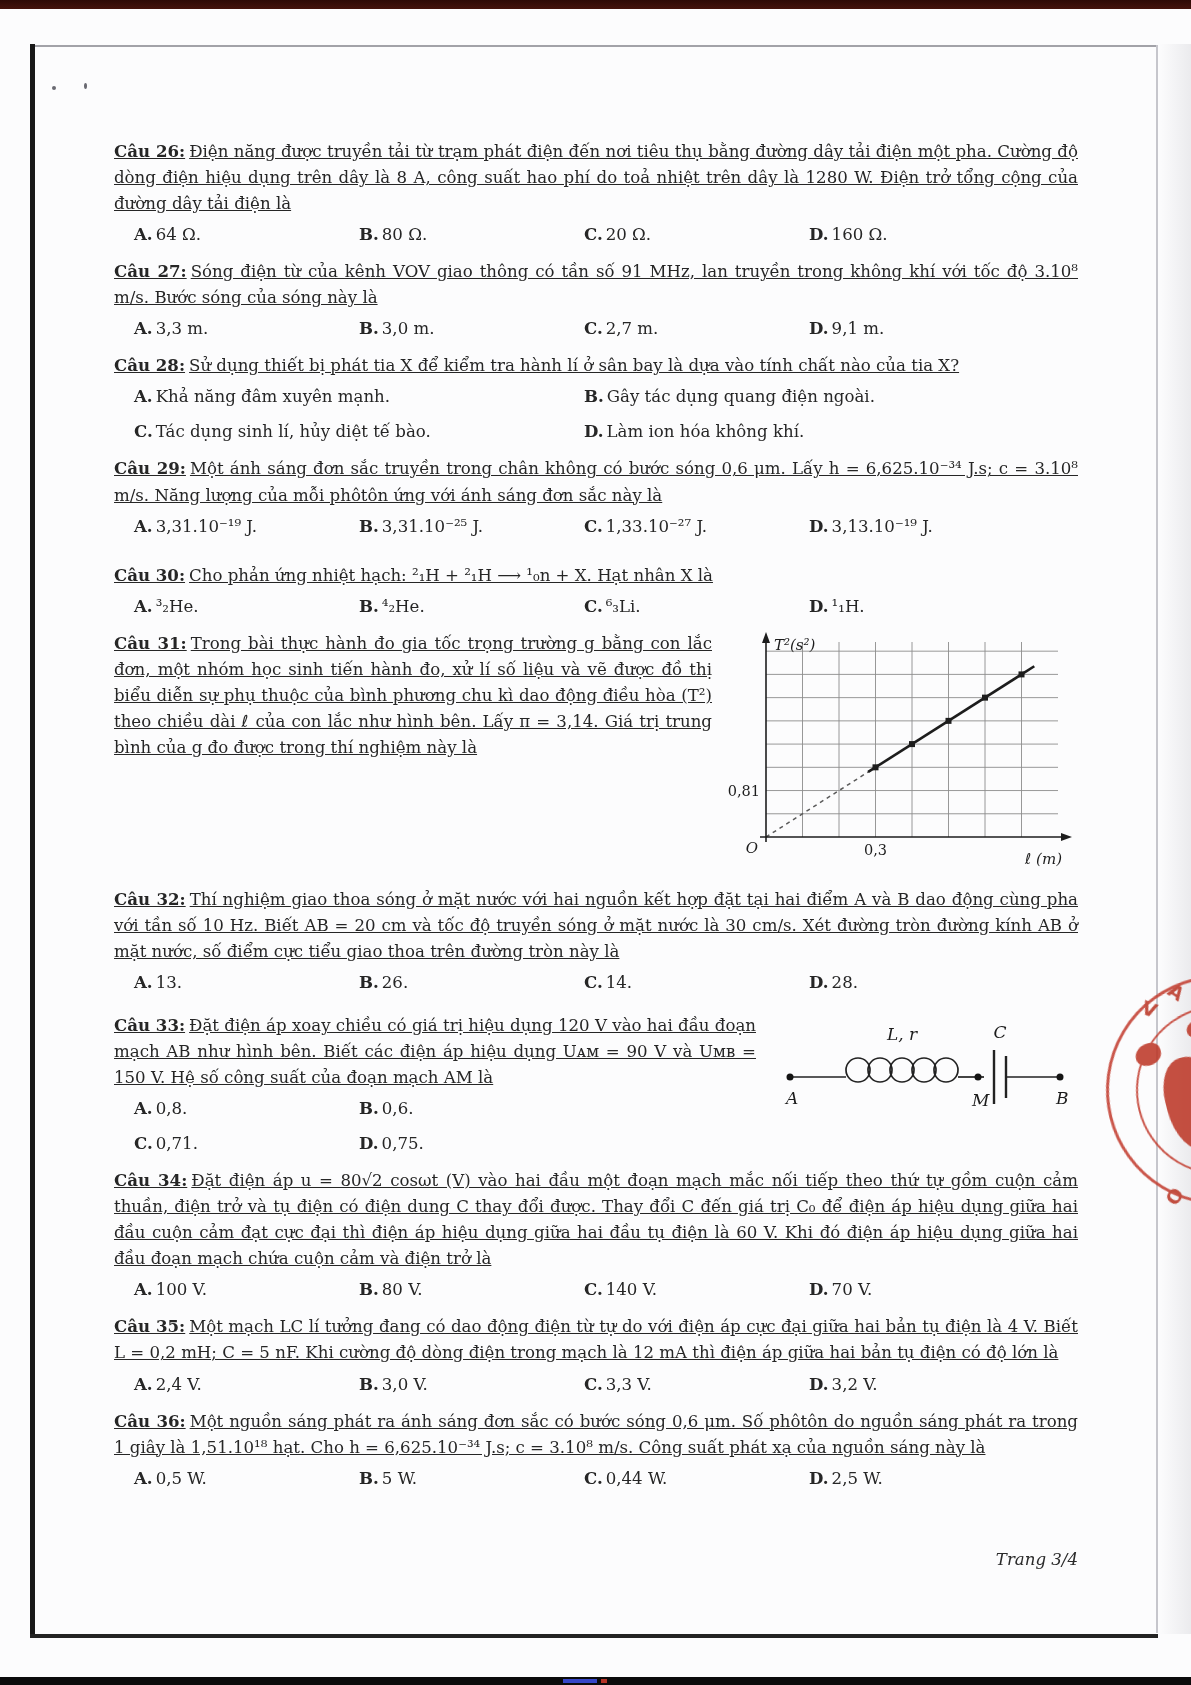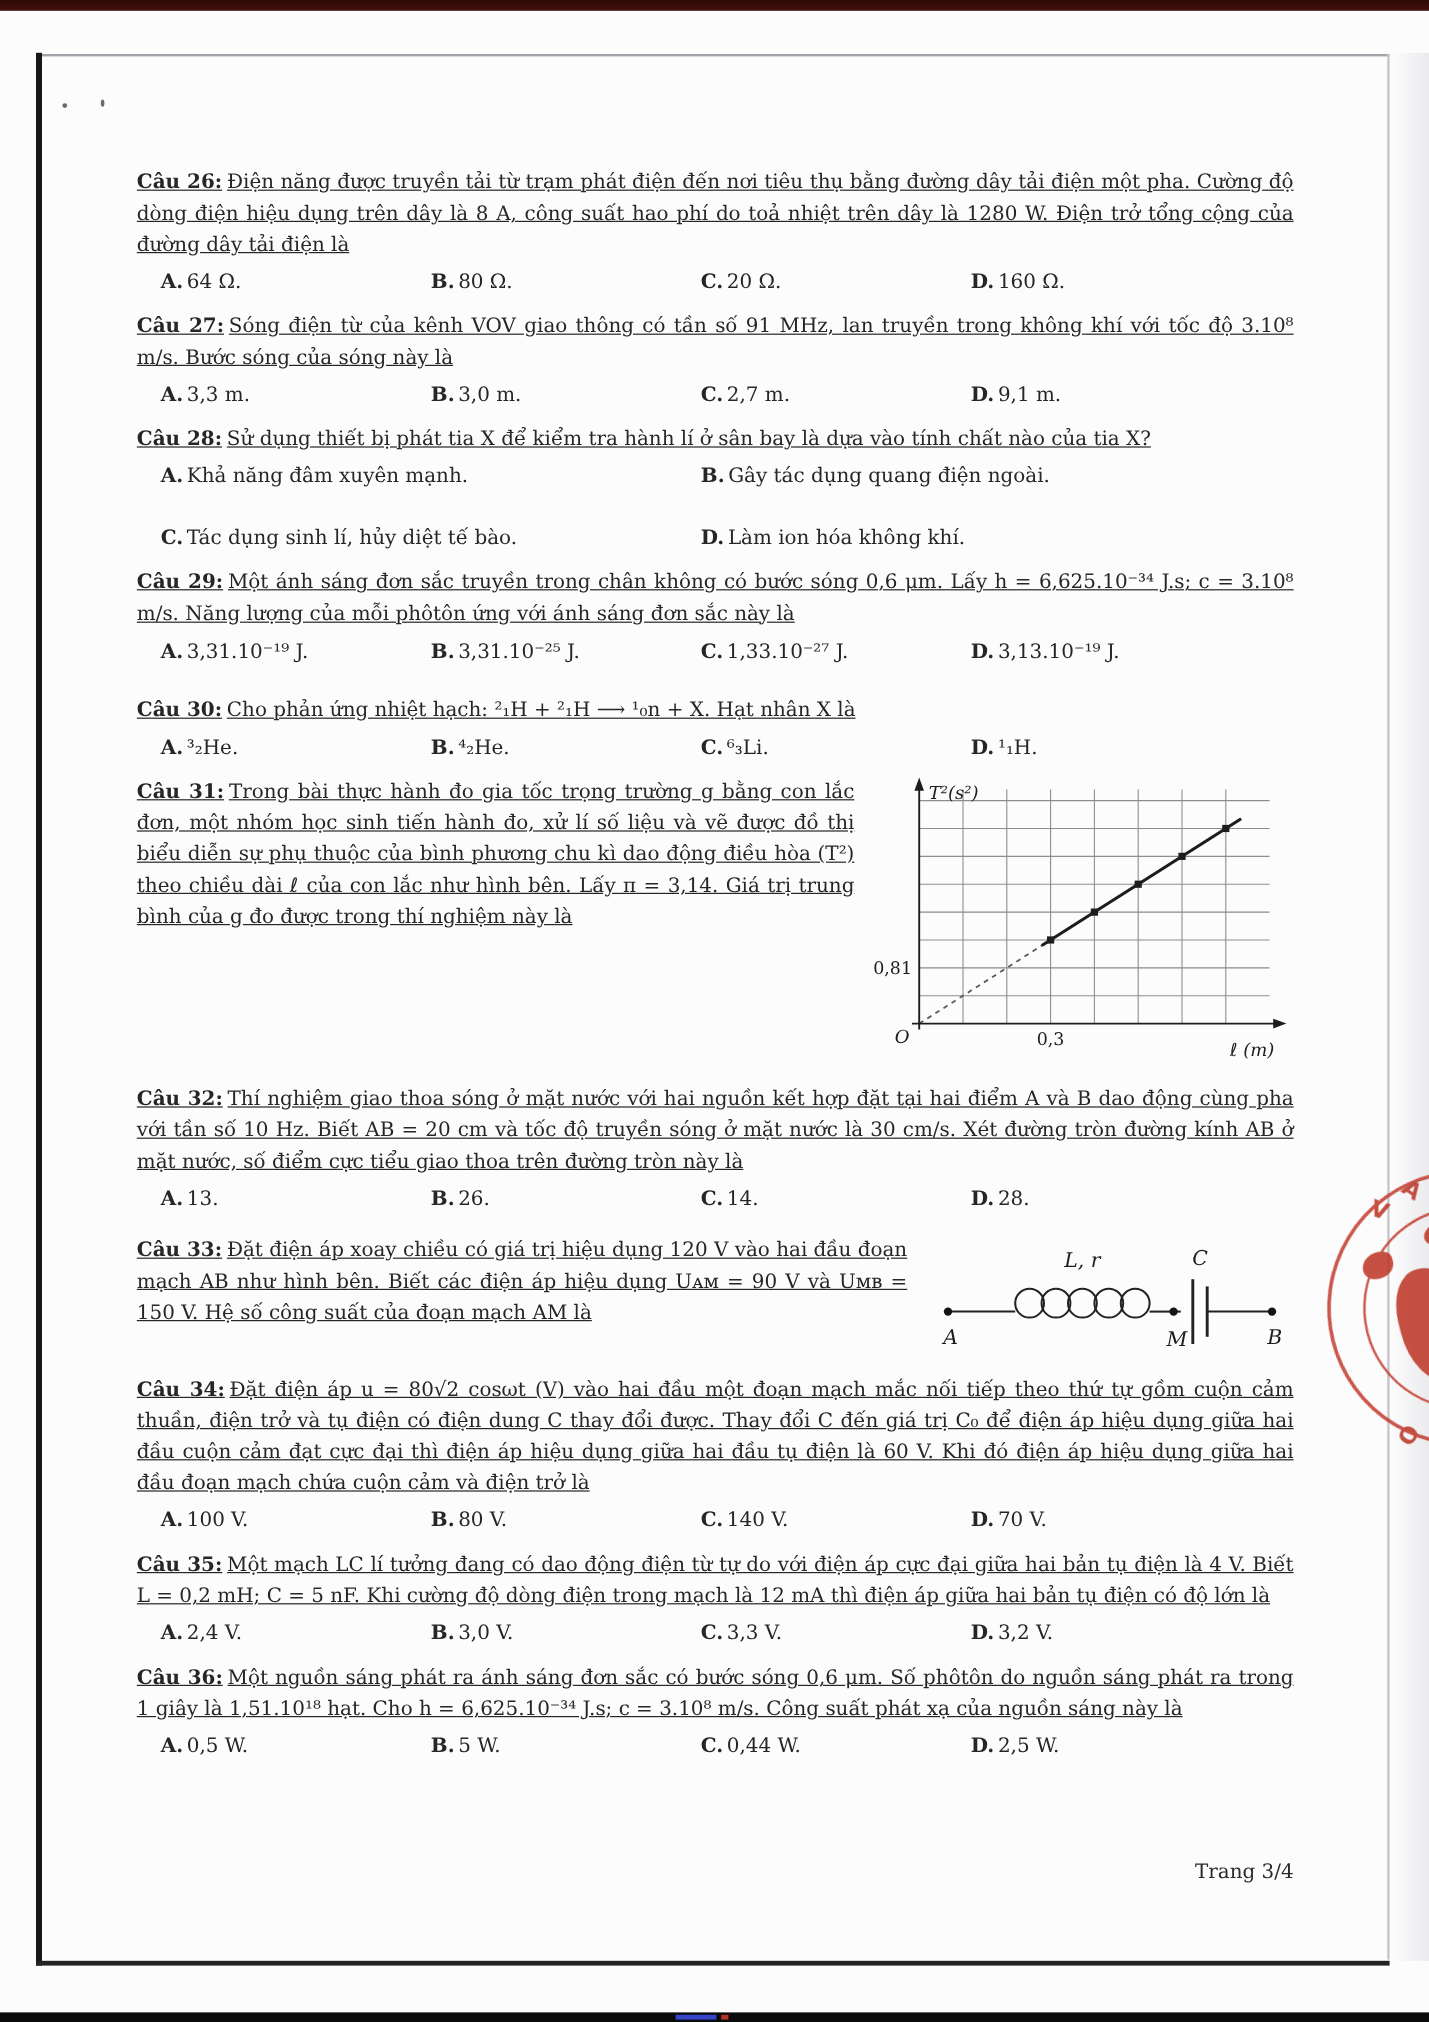"A. Khả năng đâm xuyên" .opts-2w { row-gap: 24px -> 8px }
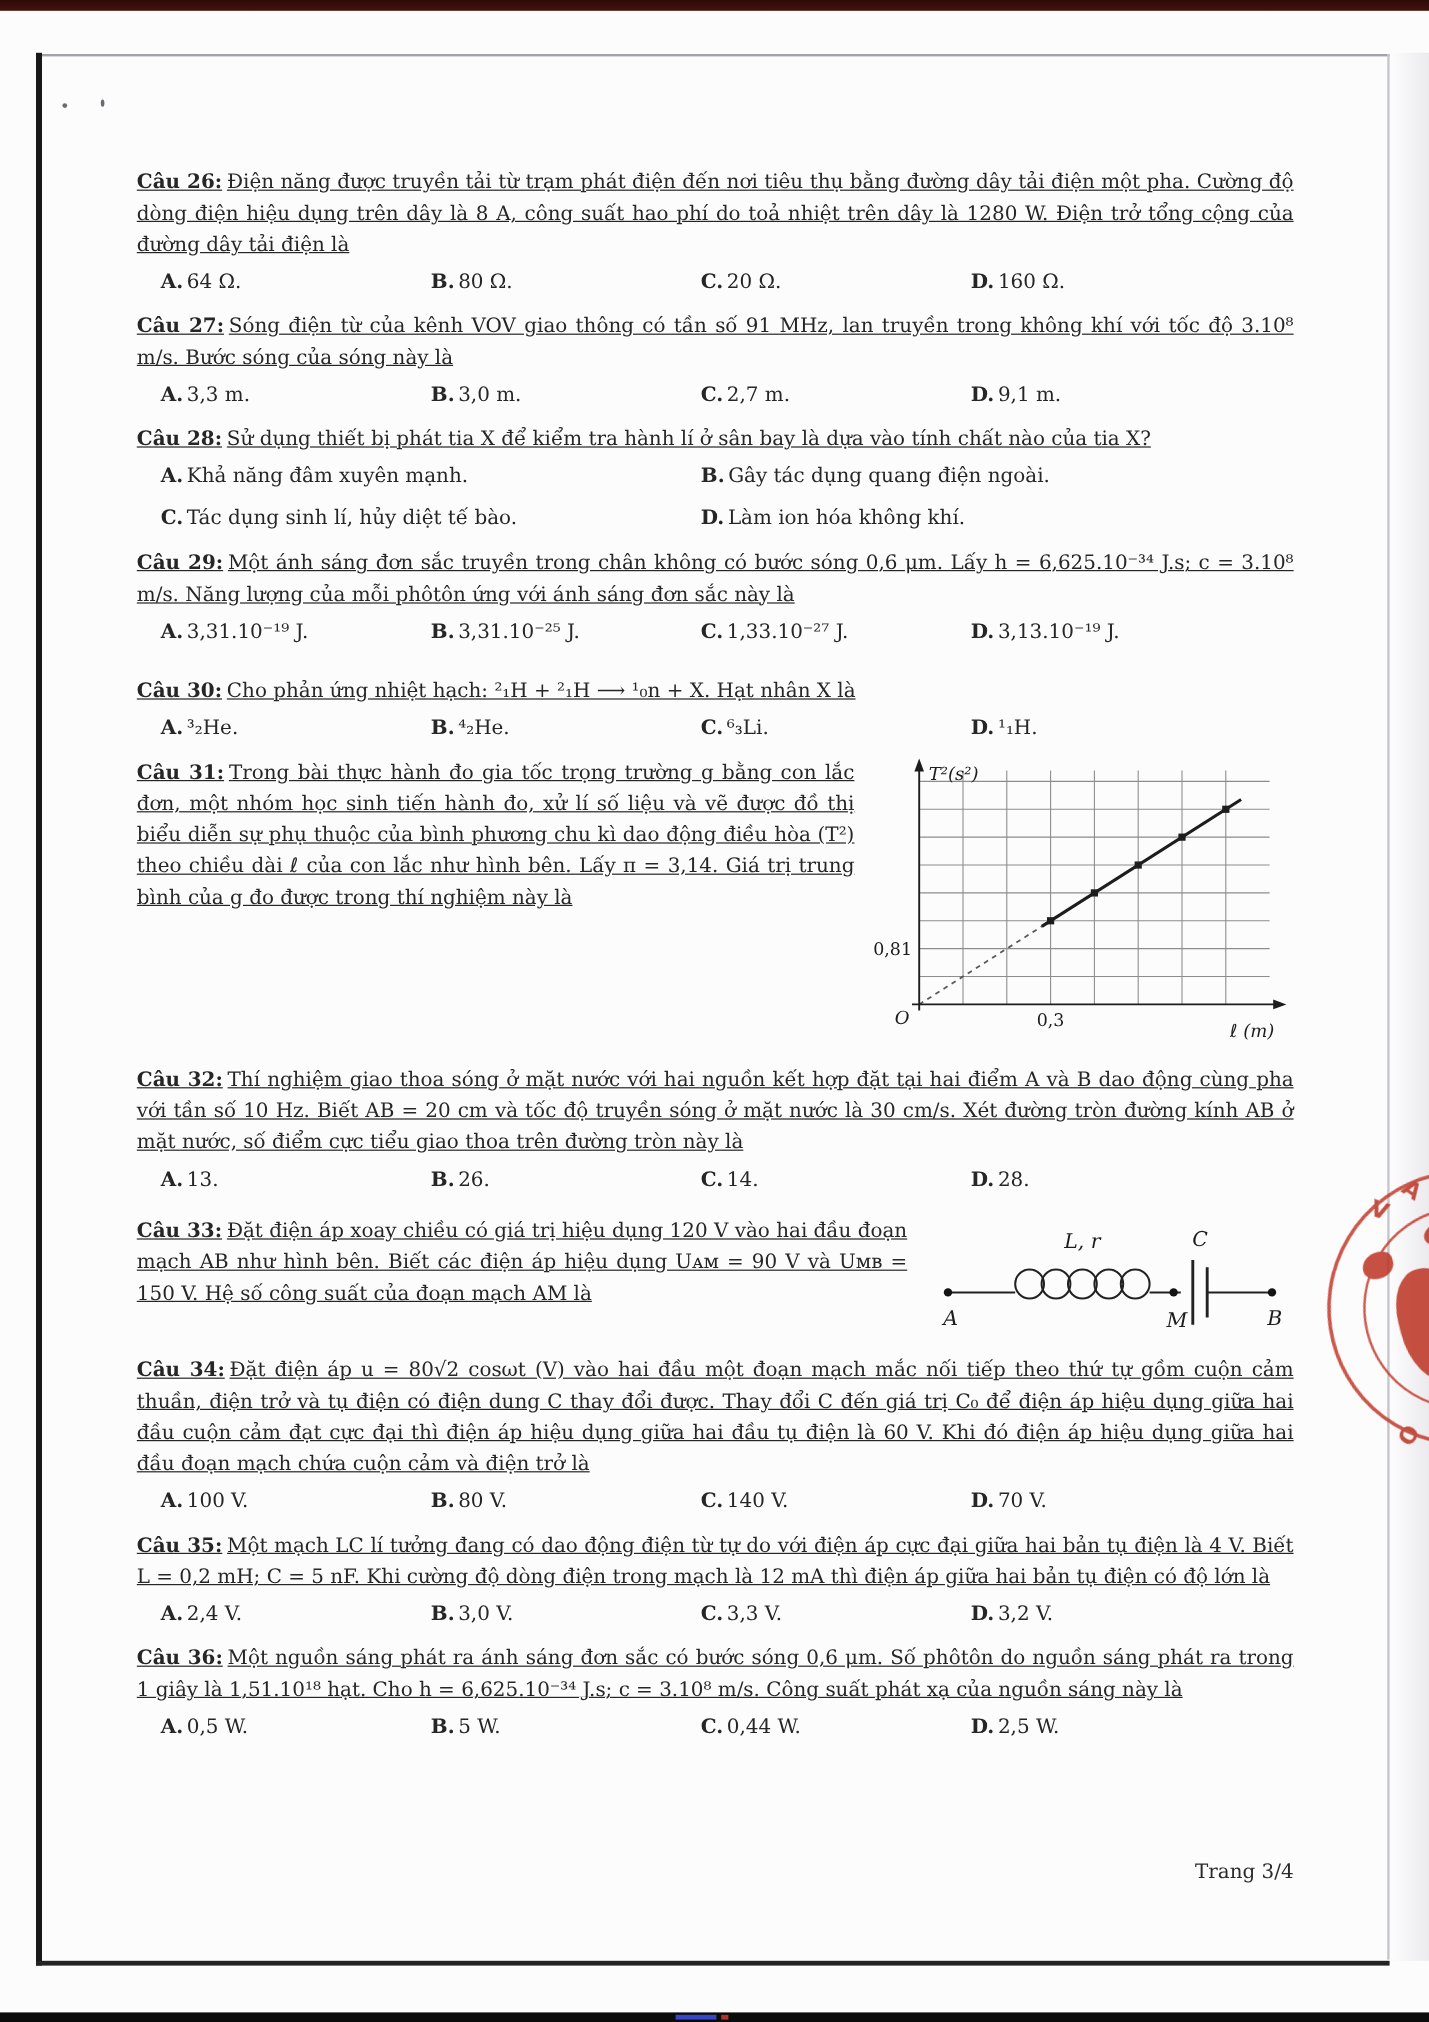"A. 0,8." div.opts { html: none -> <div> <span><b>A.</b><span>0,8.</span></span> <span><b>B.</b><span>0,6.</span></span> <span><b>C.</b><span>0,71.</span></span> <span><b>D.</b><span>0,75.</span></span> </div> }
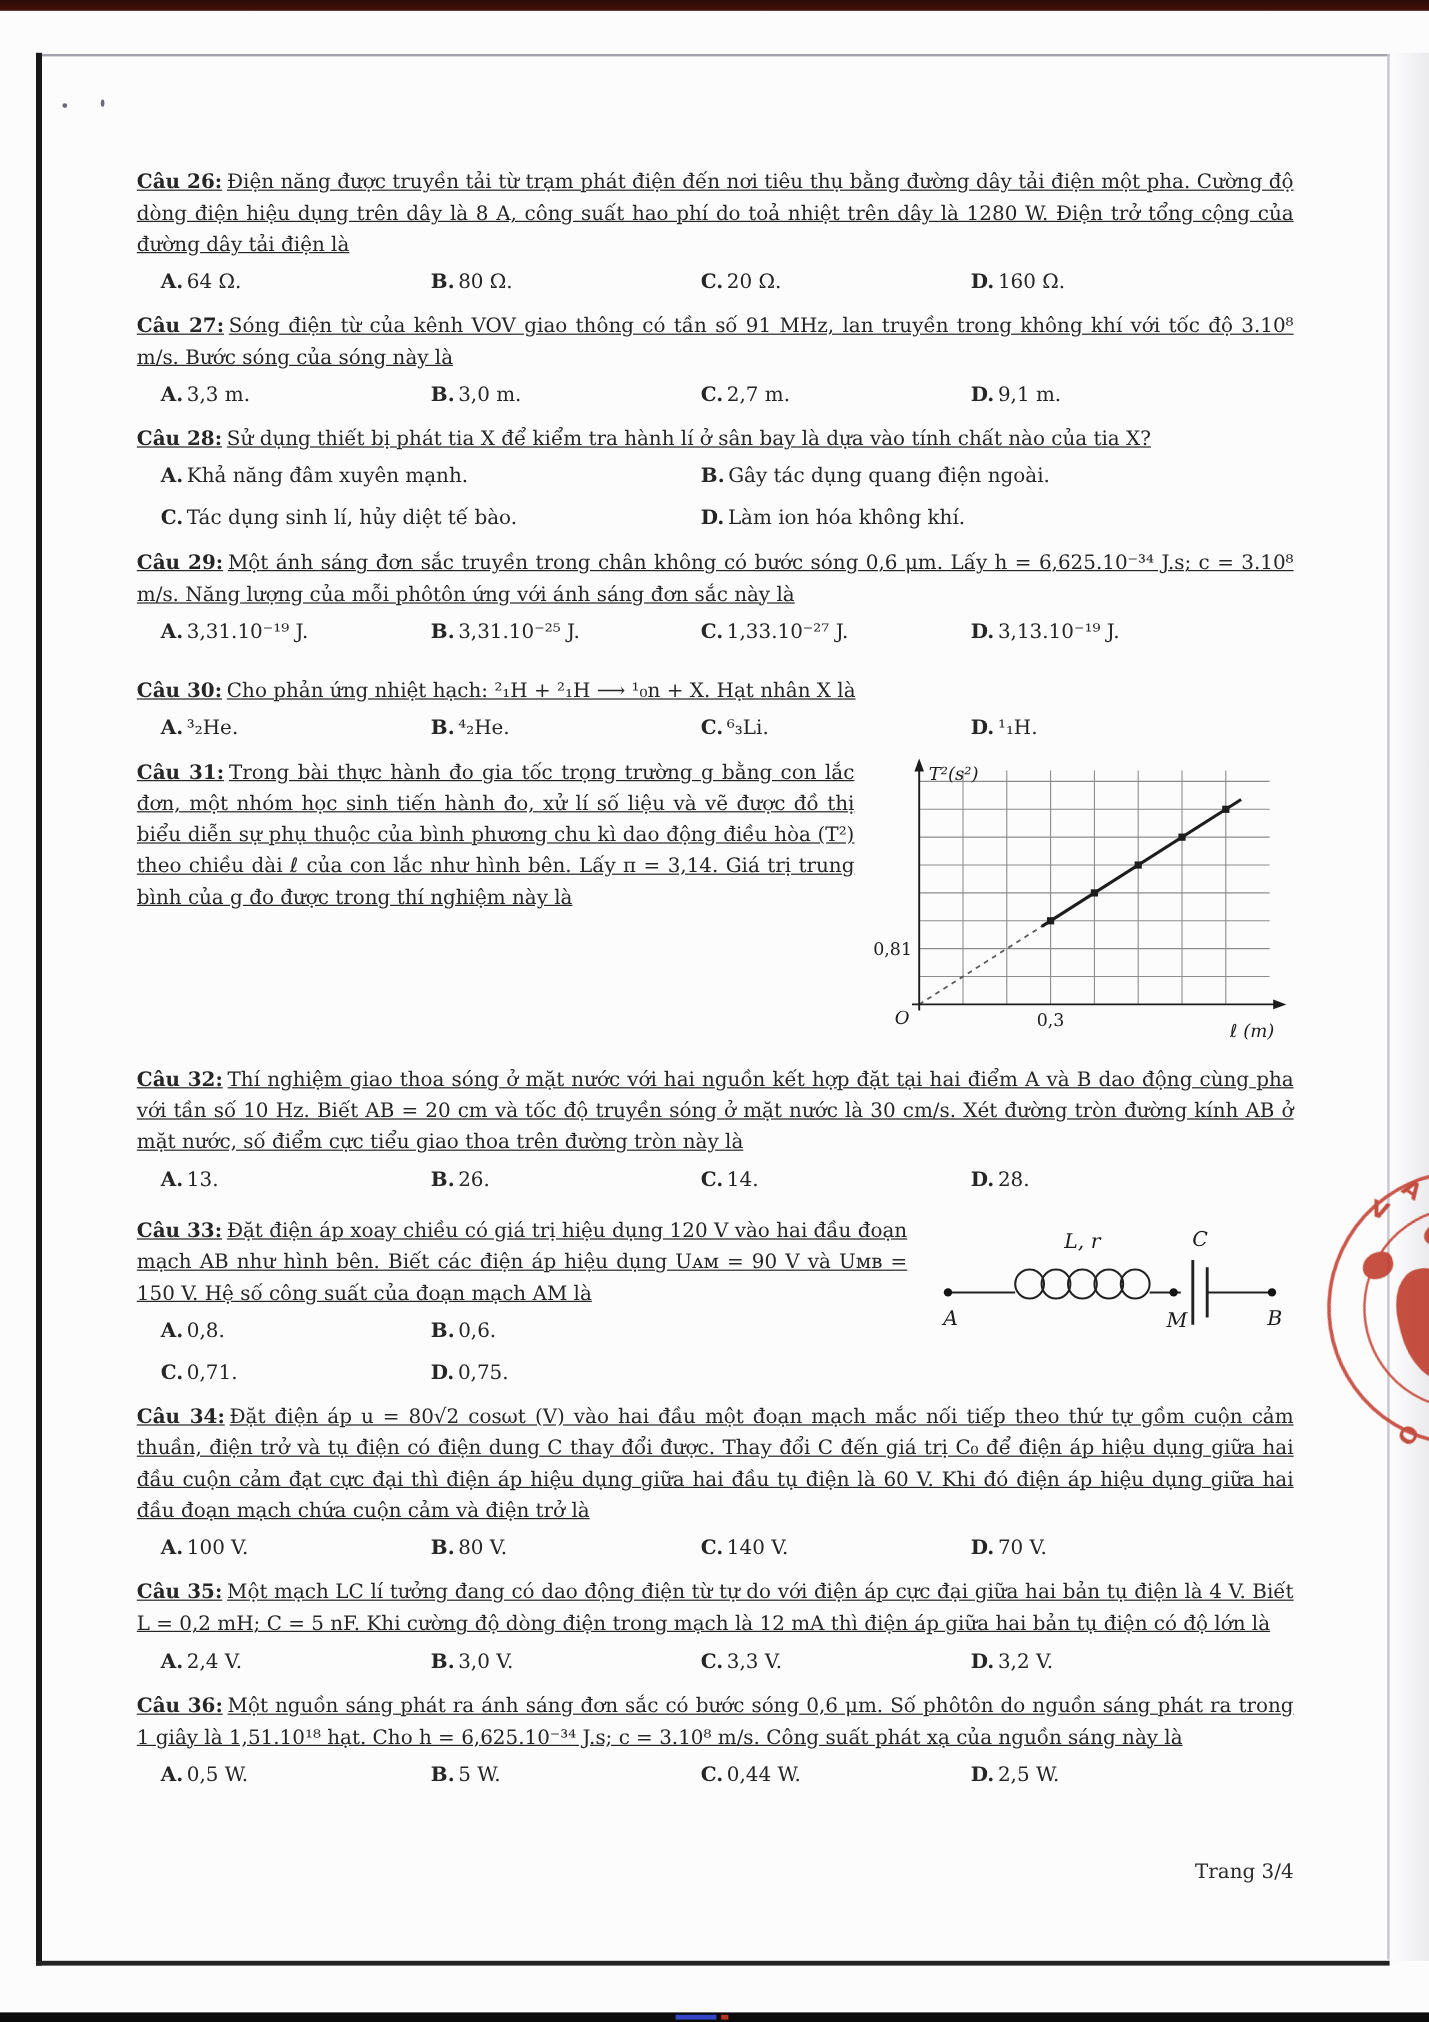"Trang 3/4" .footer { font-style: none -> italic }
